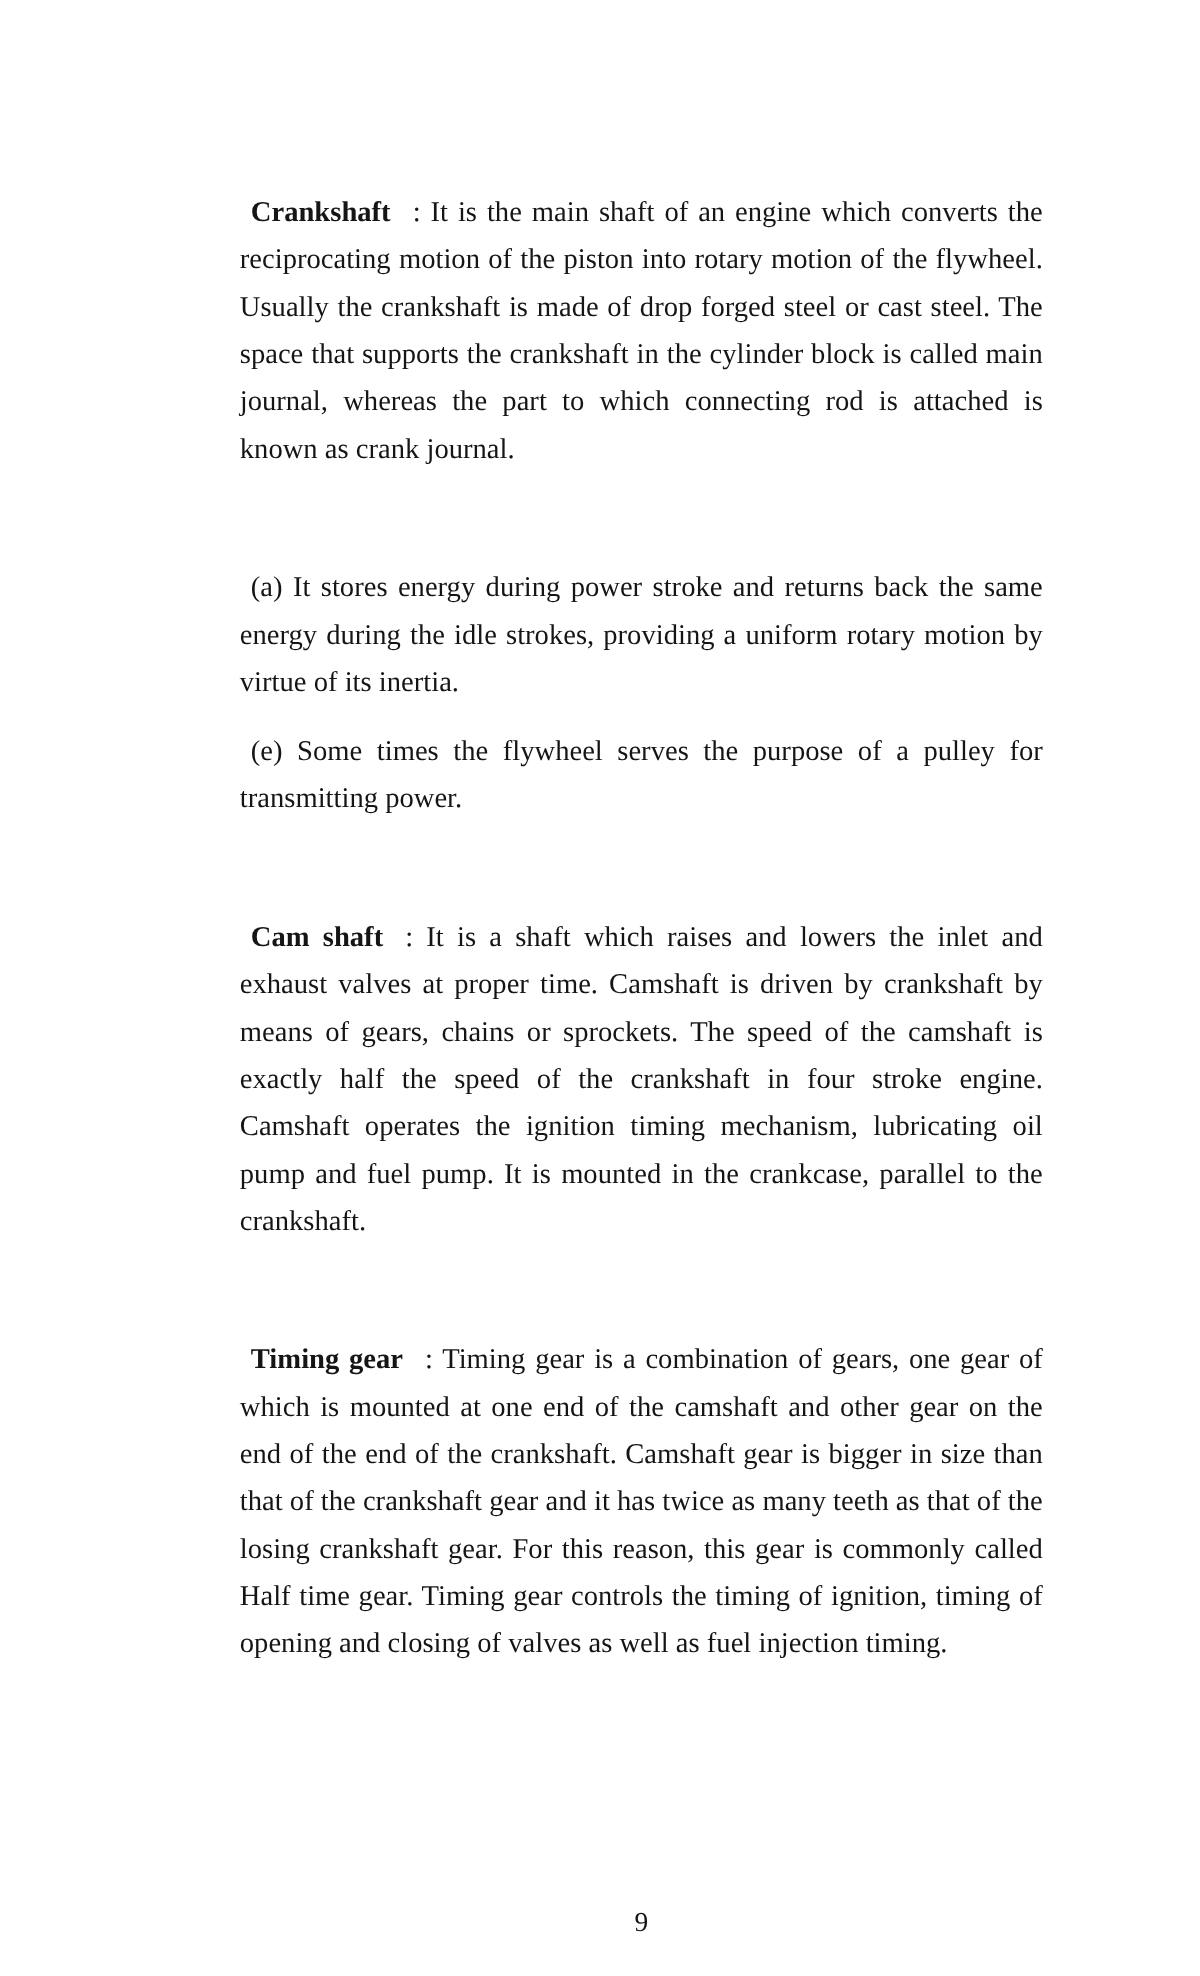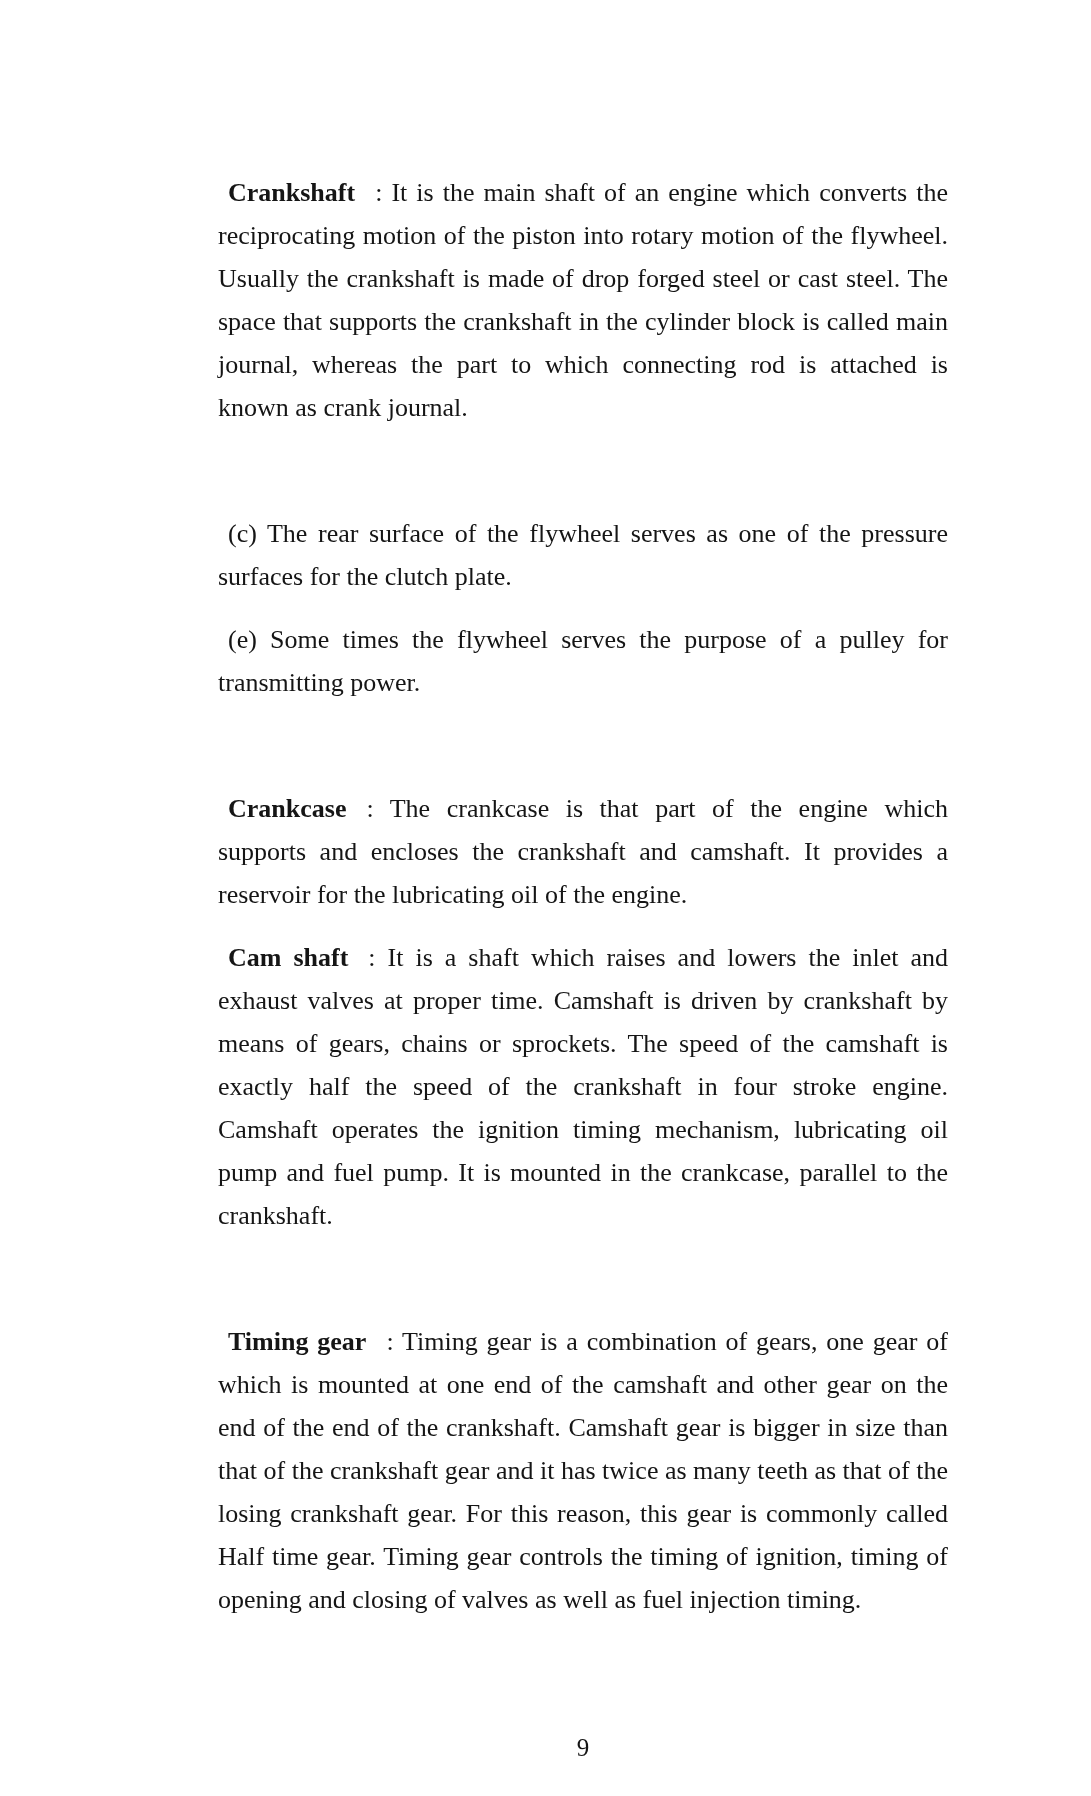"(a) It stores energy during" p.para { html: none -> <p><span>(a) It stores energy during power stroke and returns back the same energy during the idle strokes, providing a uniform rotary motion by virtue of its inertia.</span></p> }
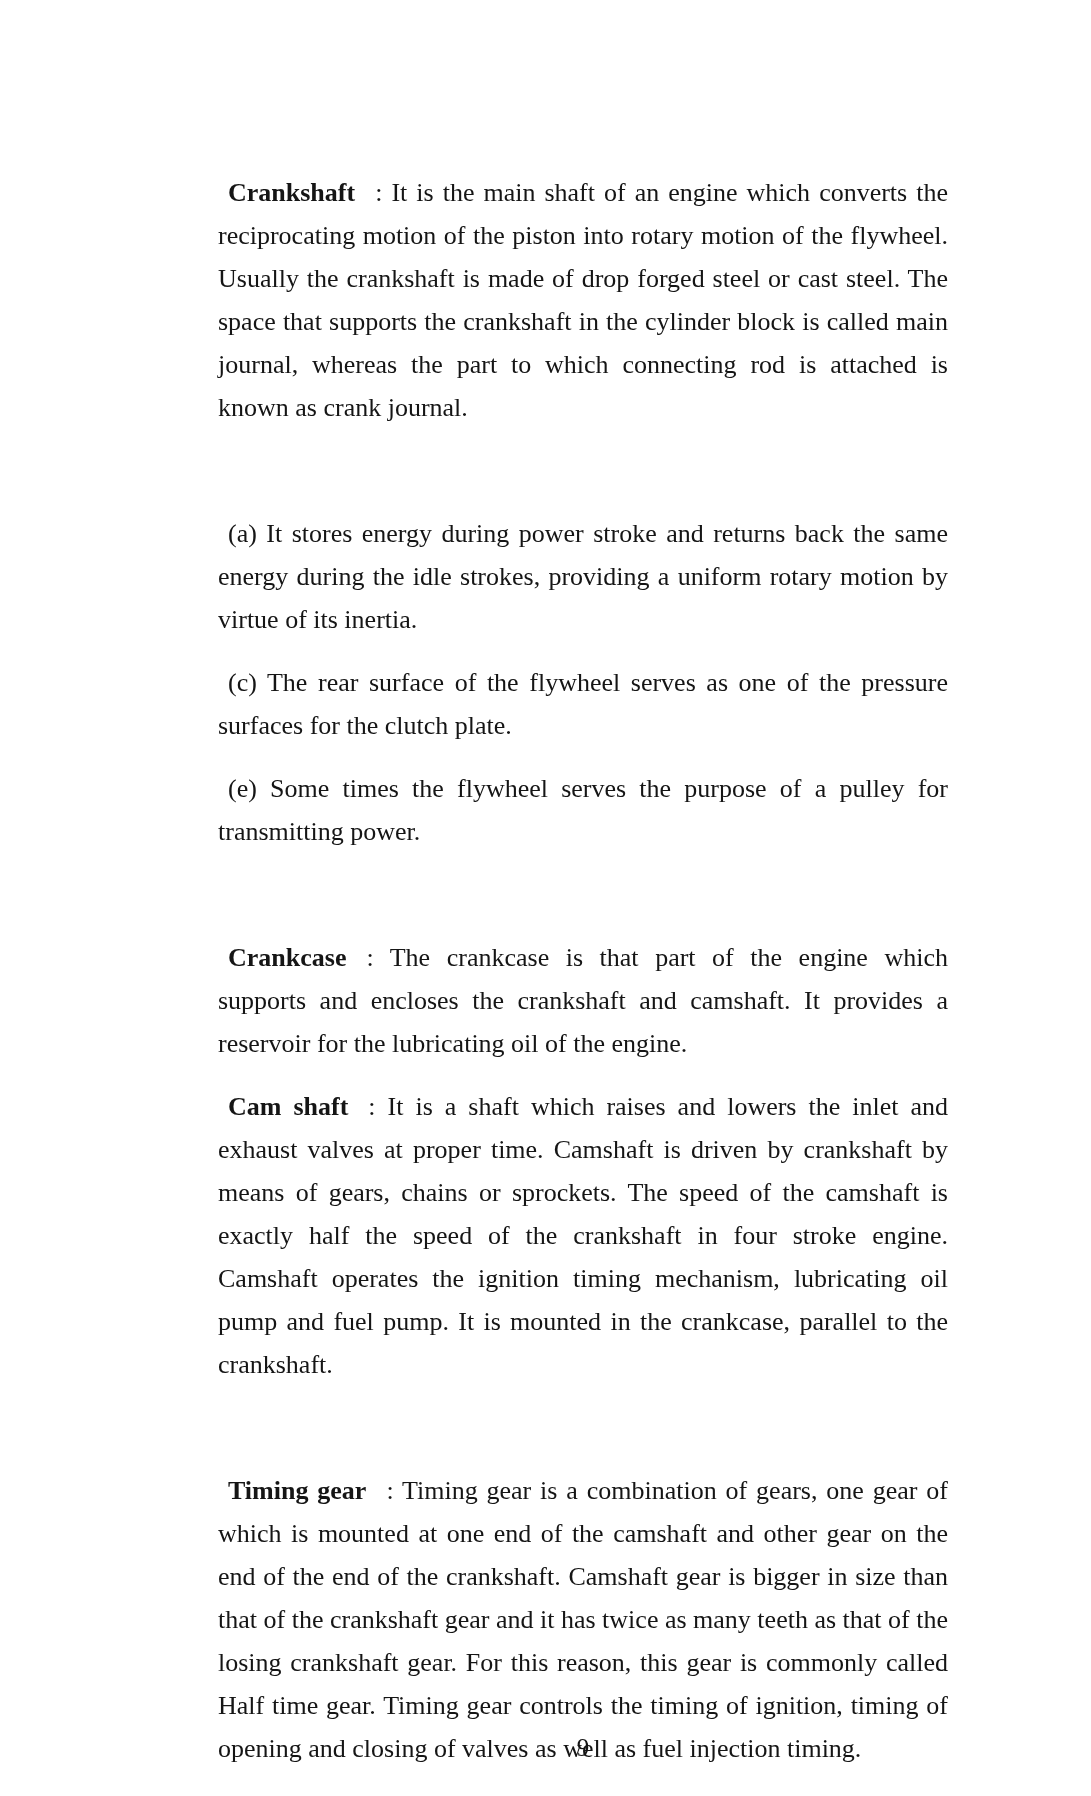"(c) The rear surface of" p.para { html: <p><span>(c) The rear surface of the flywheel serves as one of the pressure surfaces for the clutch plate.</span></p> -> none }
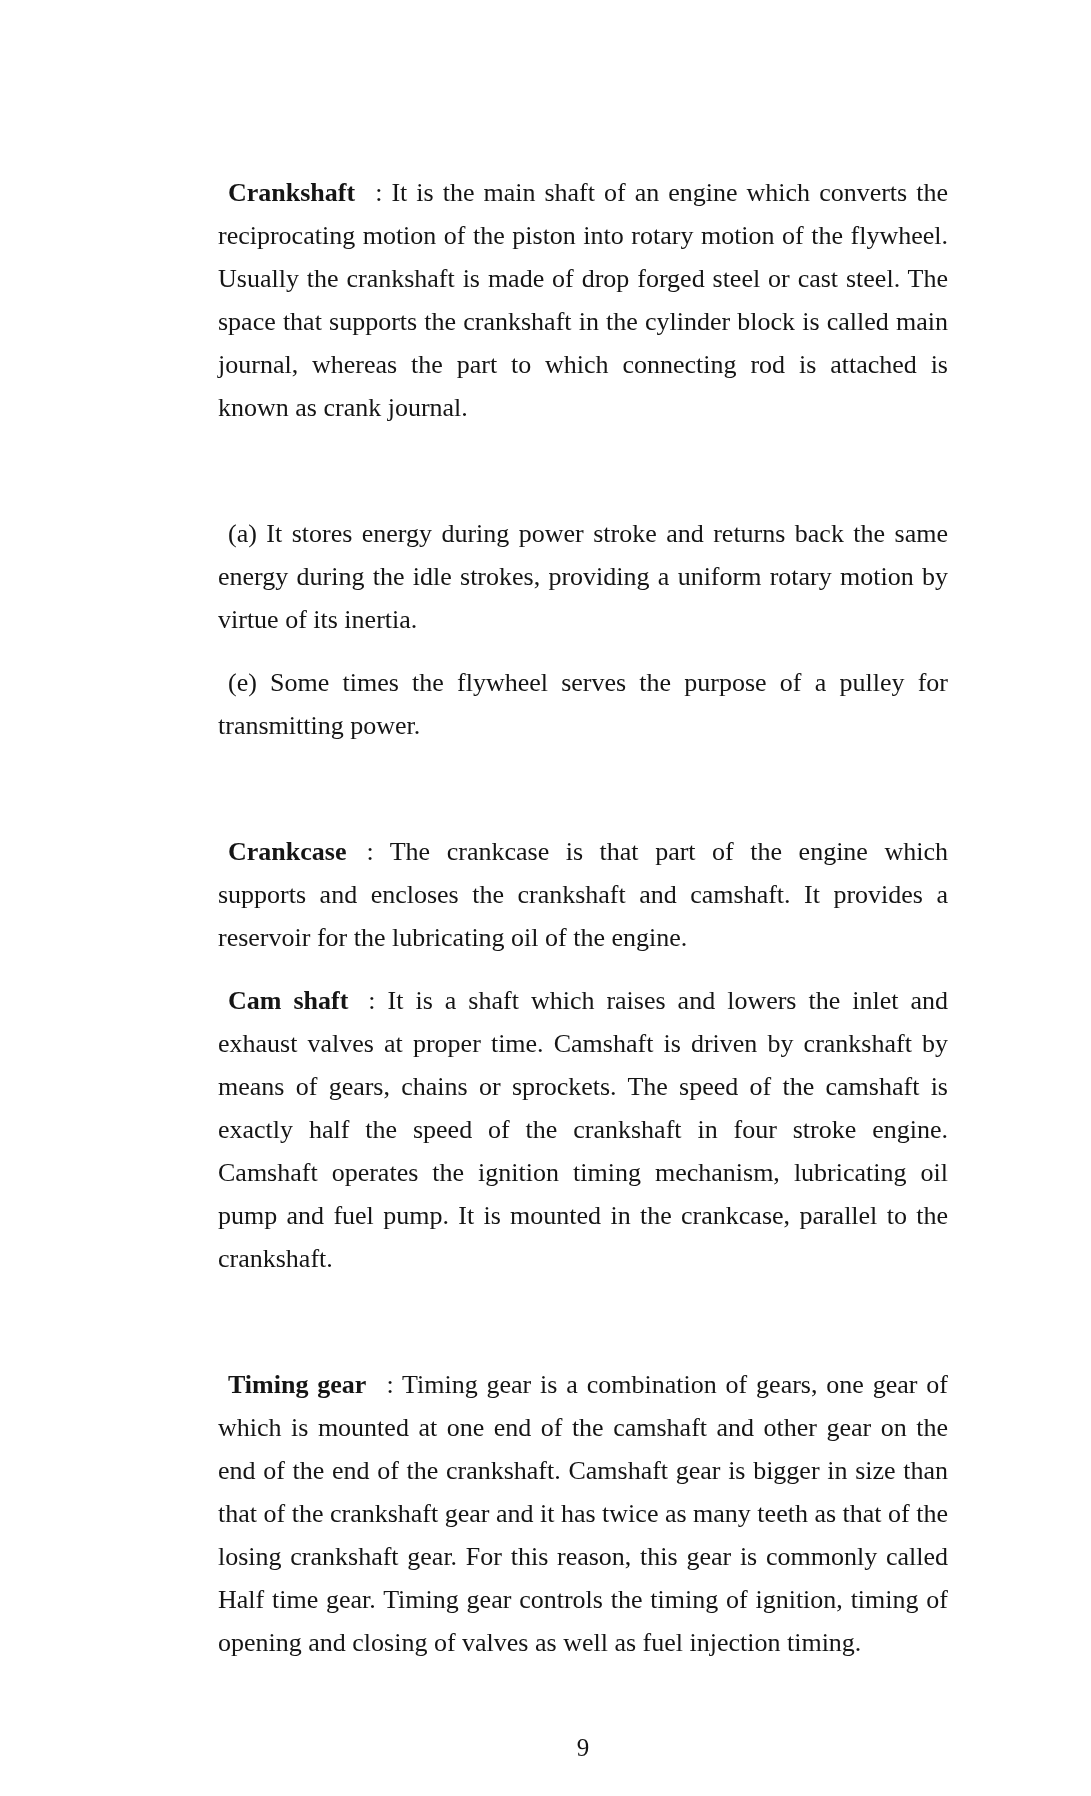"Crankcase : The crankcase is" p.para { html: <p><b>Crankcase</b><span>: The crankcase is that part of the engine which supports and encloses the crankshaft and camshaft. It provides a reservoir for the lubricating oil of the engine.</span></p> -> none }
